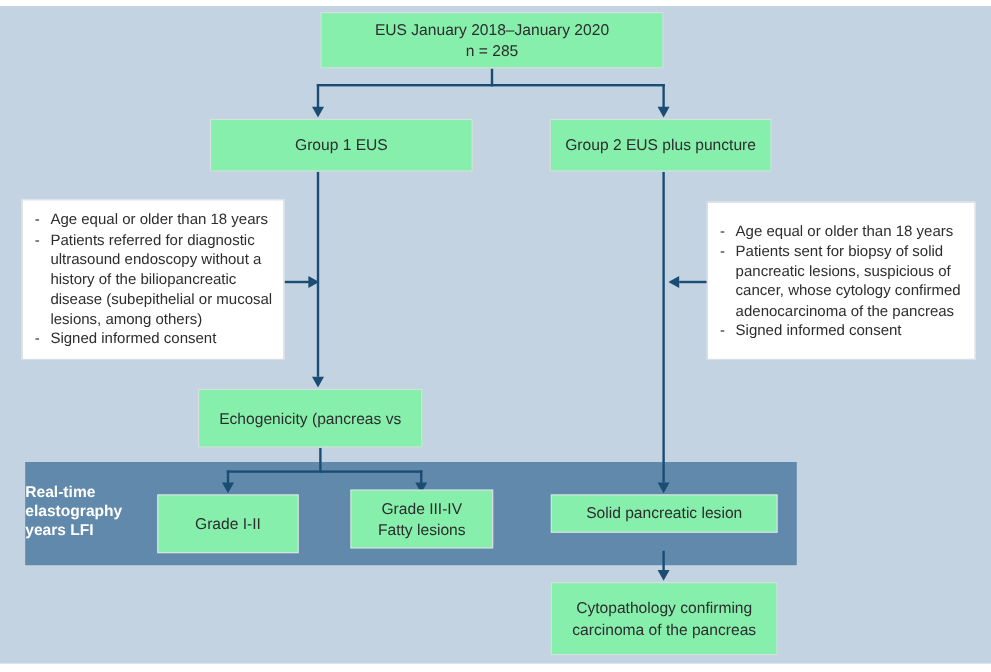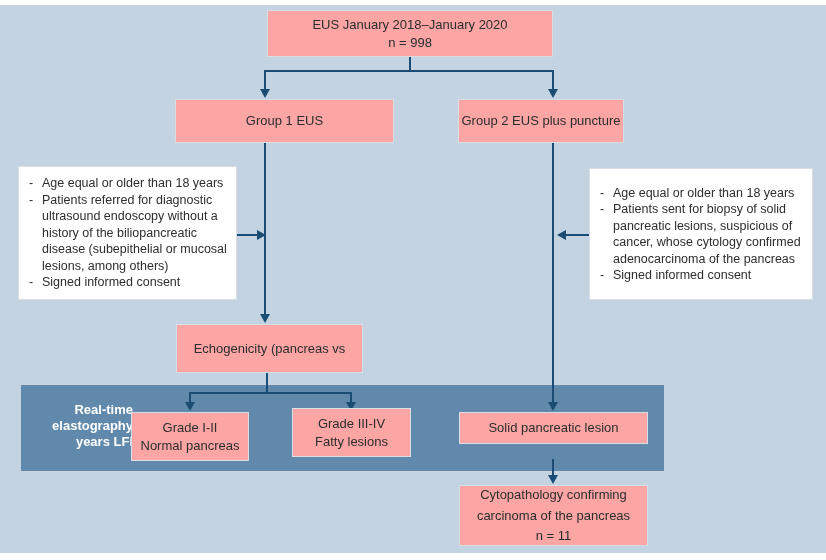"EUS January 2018–January 2020" .box { background: #fca5a5 -> #86efac }
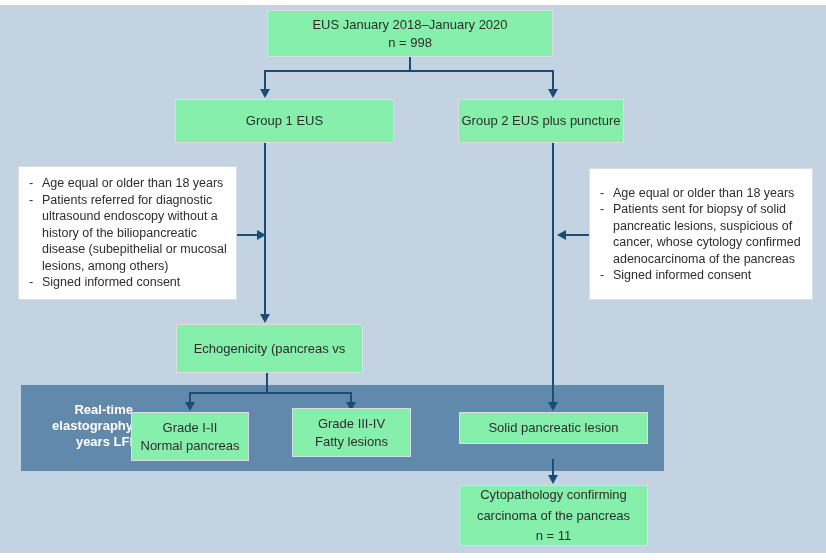"n = 998" div { text: 998 -> 285 }
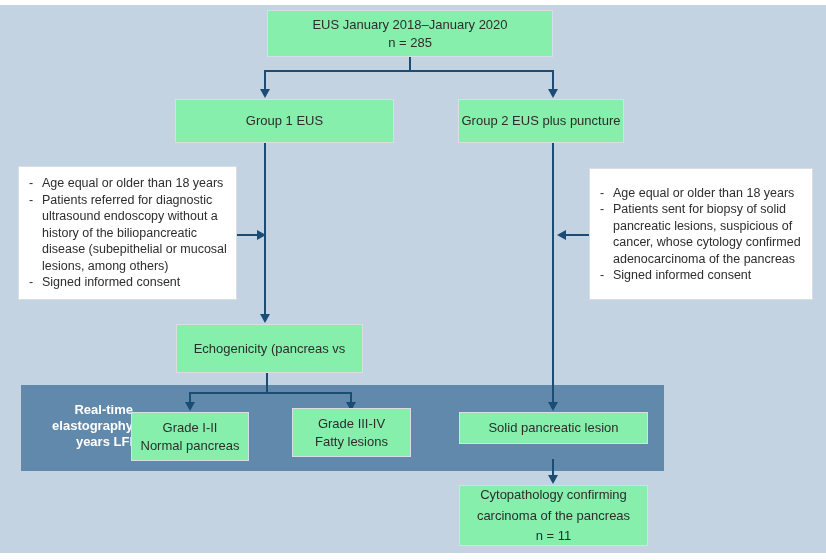"Group 2 EUS plus puncture" div.box { width: 166px -> 185px }
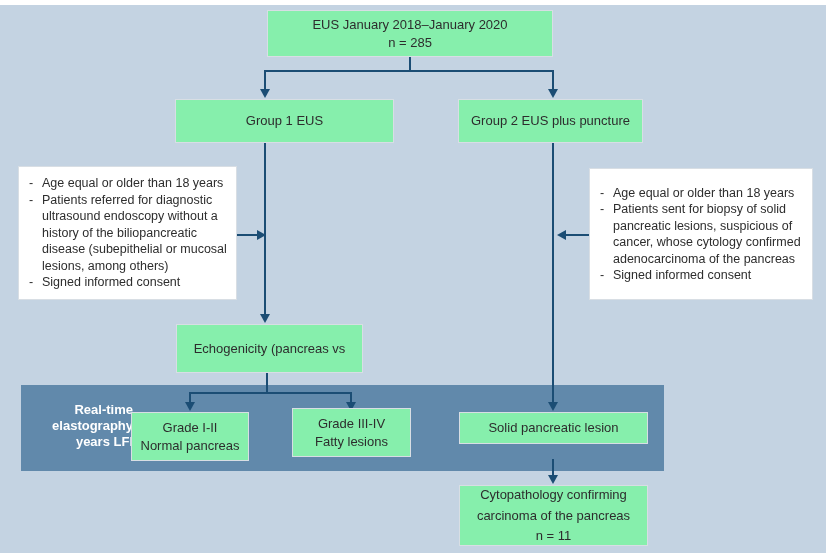"Echogenicity (pancreas vs" div.box { left: 176px -> 165px }
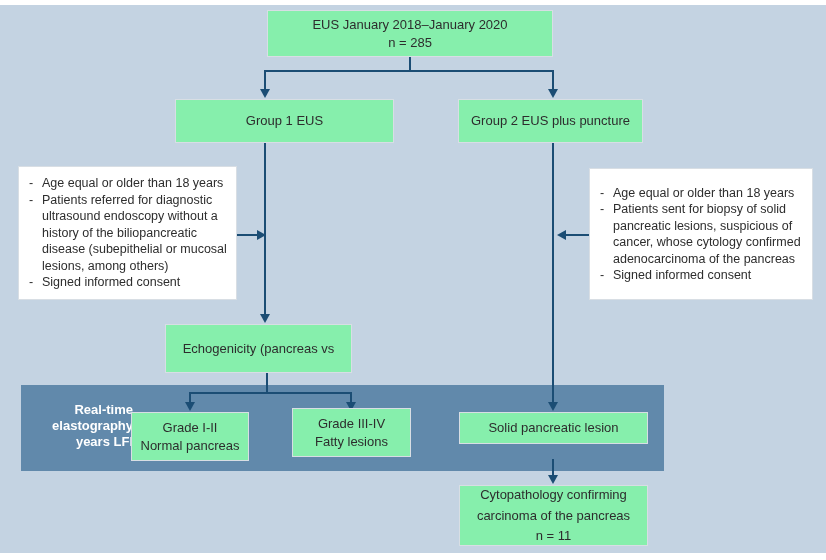"Real-time" .band-label { text-align: right -> left }
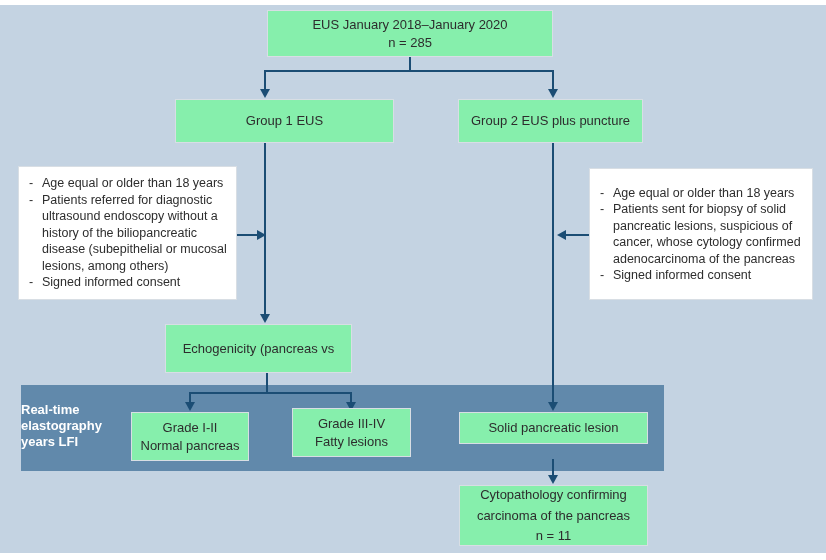"Normal pancreas" div { html: <div>Normal pancreas</div> -> none }
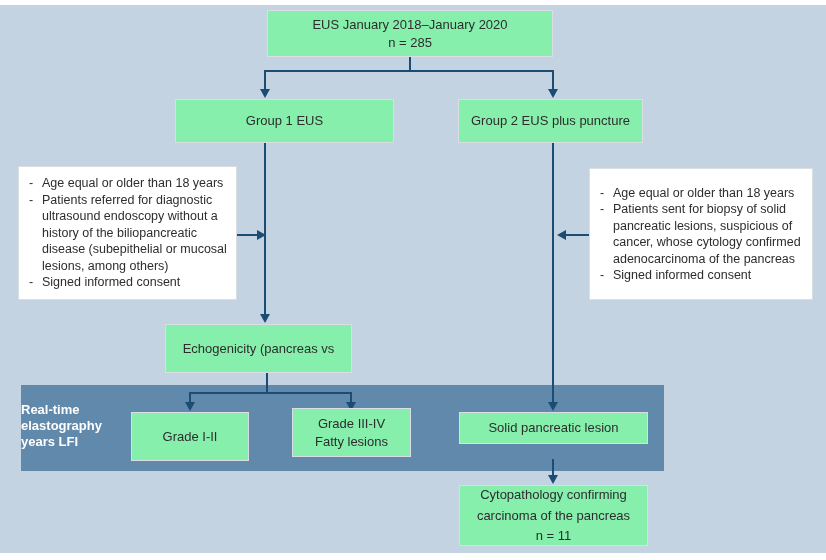"Cytopathology confirming" div.box { justify-content: space-between -> none }
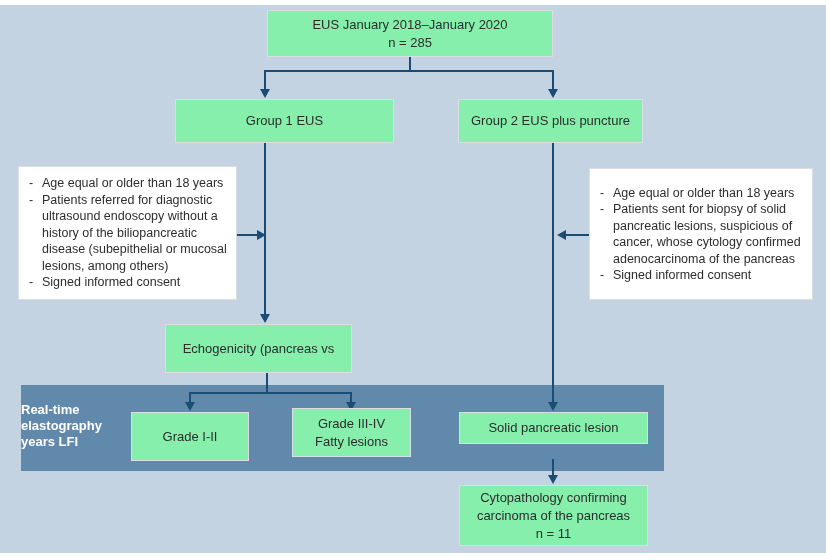"n = 11" div { html: <div>n = 11</div> -> none }
